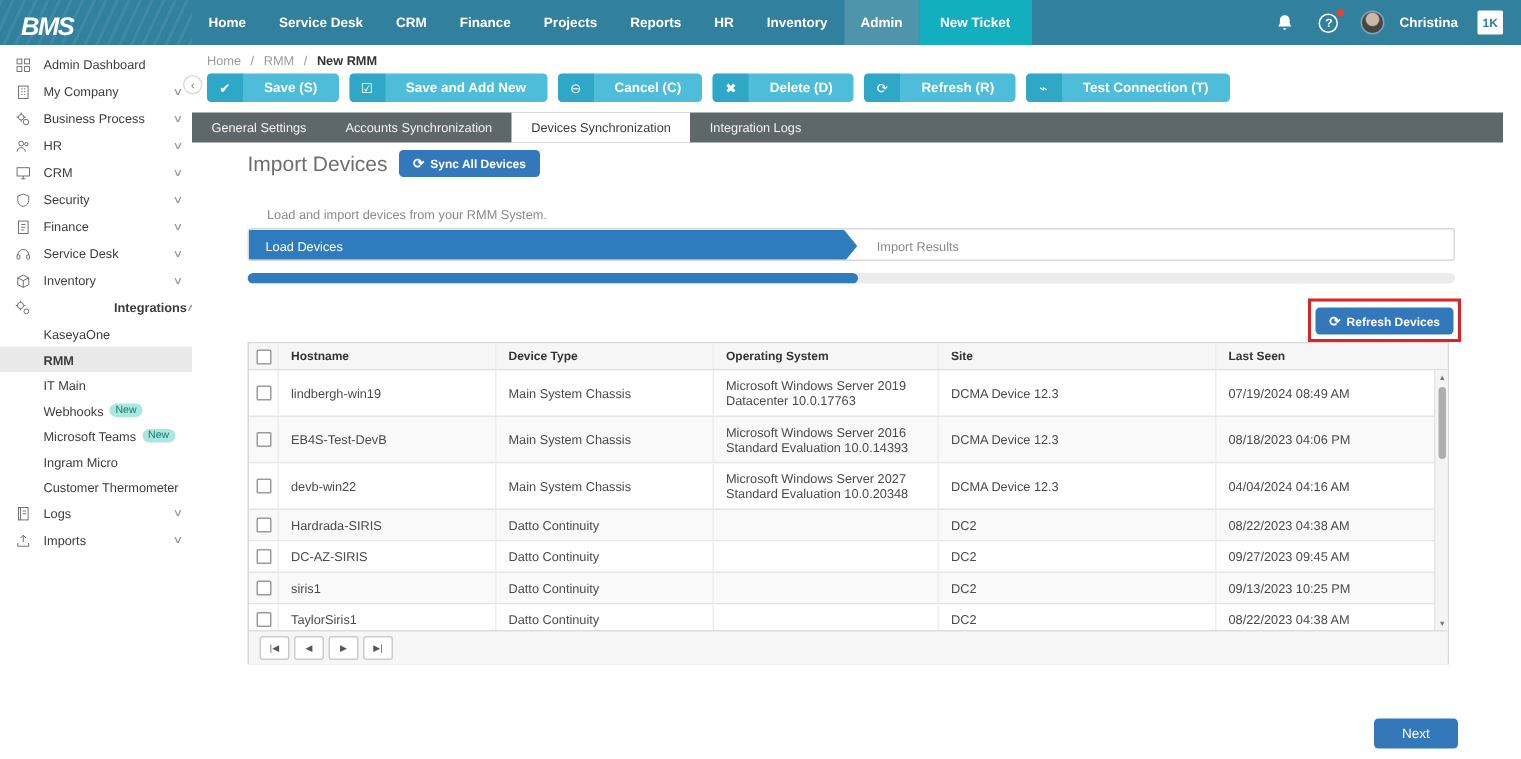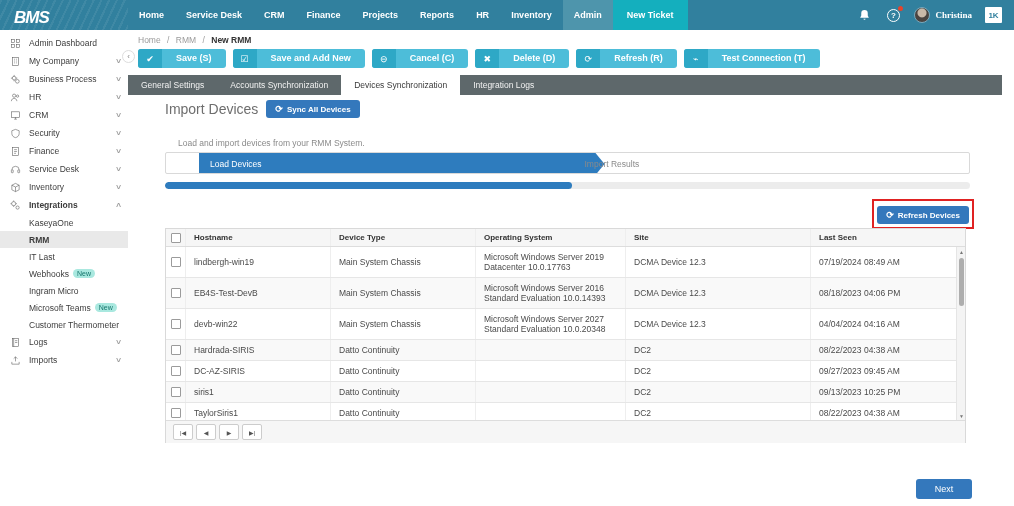"Christina" .user-chip { font-family: Liberation Serif, serif -> none; gap: 5px -> 10px }
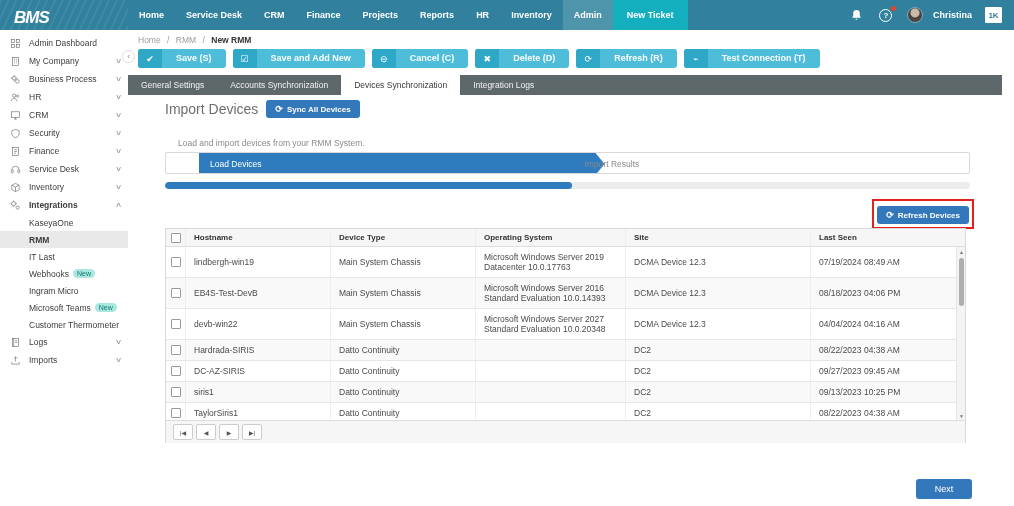"Load Devices" .wiz-step-active { margin-left: 33px -> none }
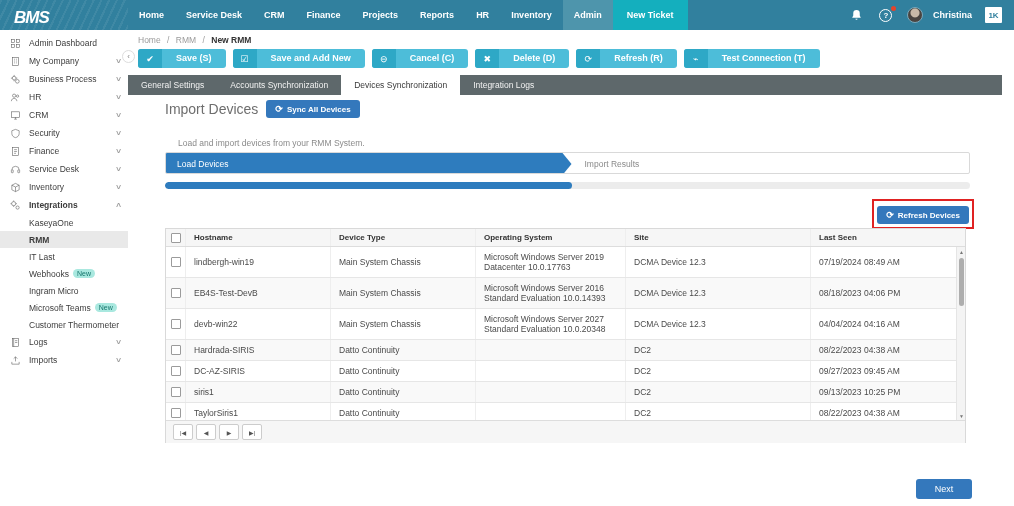"Integrations" span.s-label { margin-left: none -> 47px }
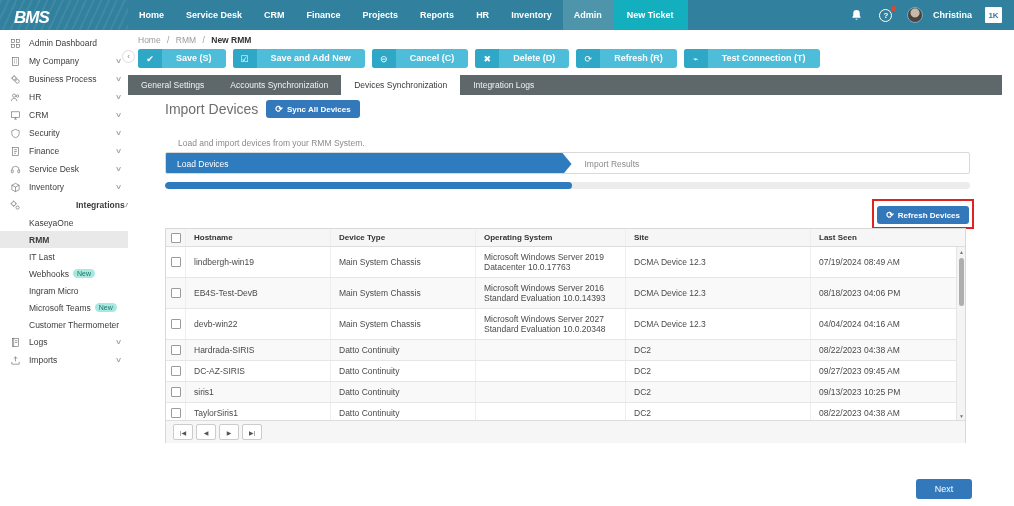"IT Last" span { text: Last -> Main }
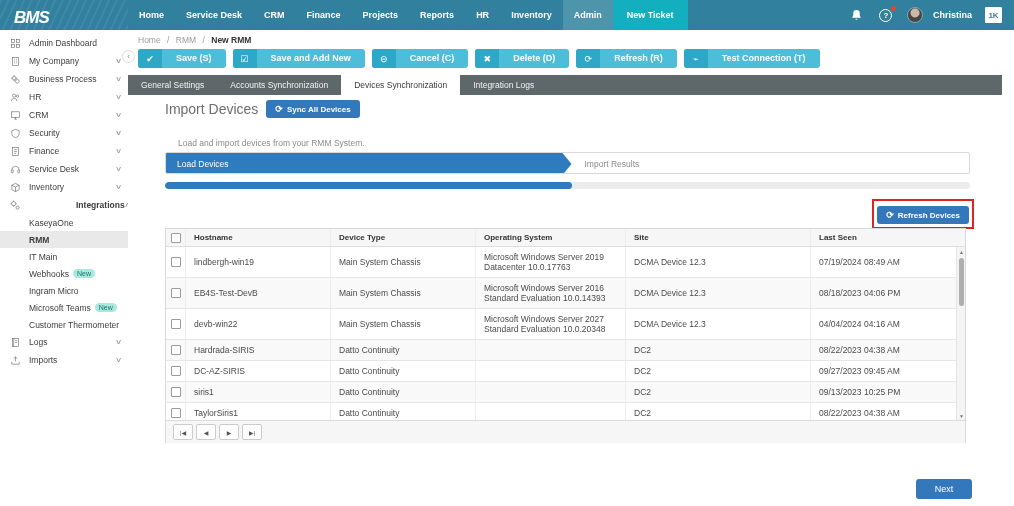"Ingram Micro" div.side-sub { order: before "Microsoft Teams" -> after "Microsoft Teams" }
